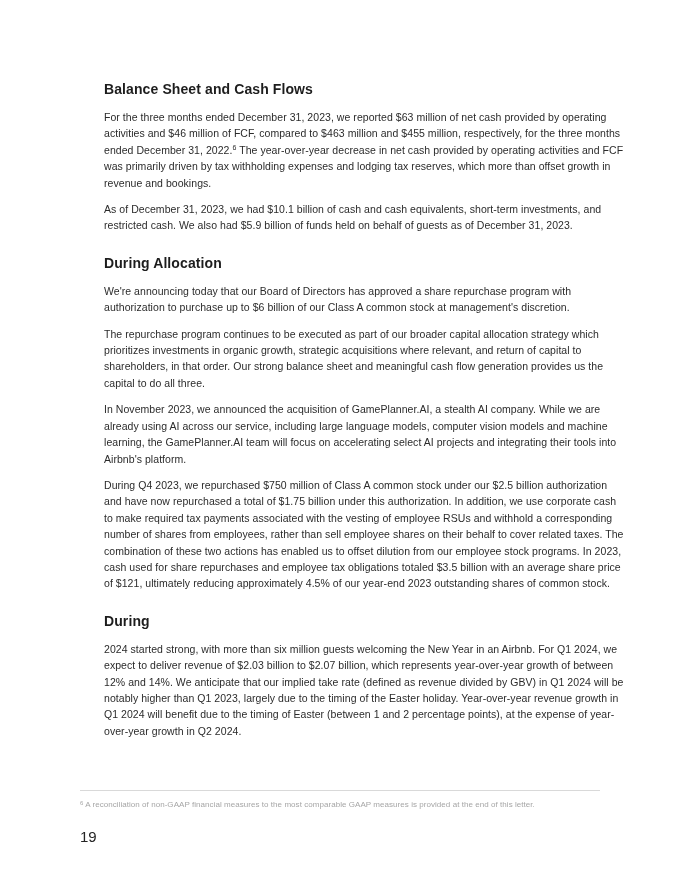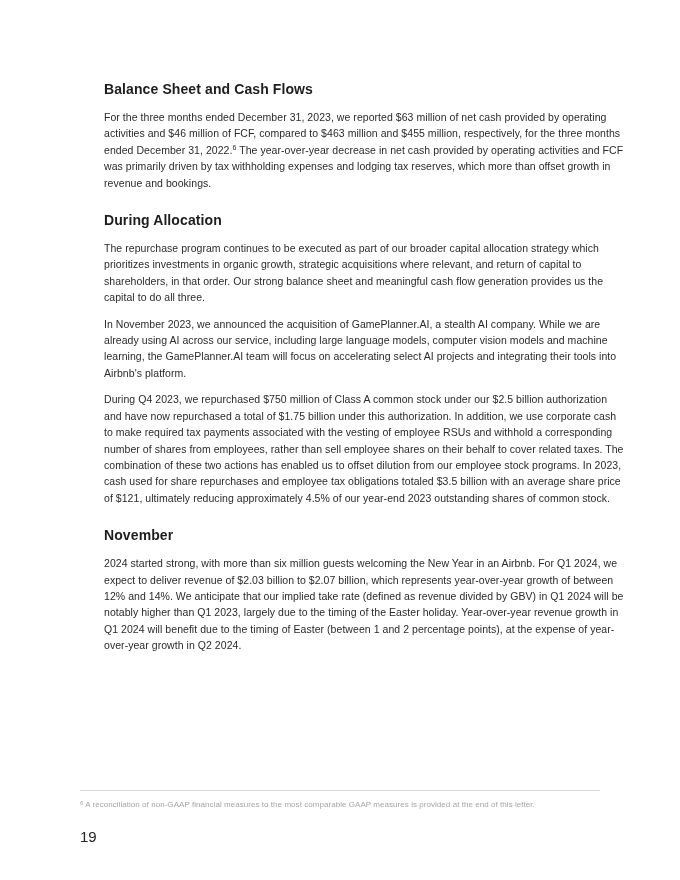"As of December 31, 2023," p { html: none -> <p>As of December 31, 2023, we had $10.1 billion of cash and cash equivalents, short-term investments, and restricted cash. We also had $5.9 billion of funds held on behalf of guests as of December 31, 2023.</p> }
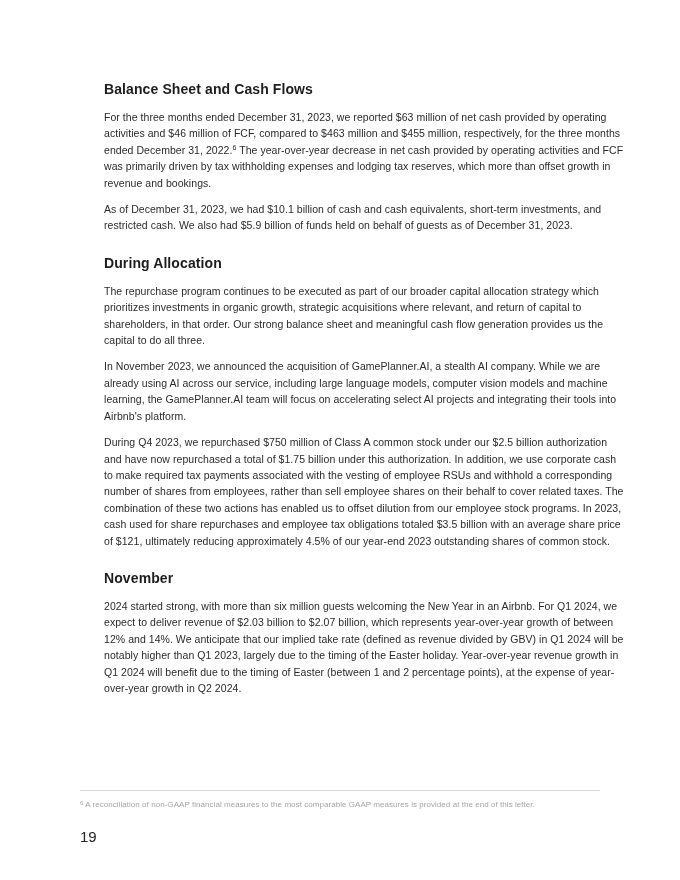"We're announcing today that our" p { html: none -> <p>We're announcing today that our Board of Directors has approved a share repurchase program with authorization to purchase up to $6 billion of our Class A common stock at management's discretion.</p> }
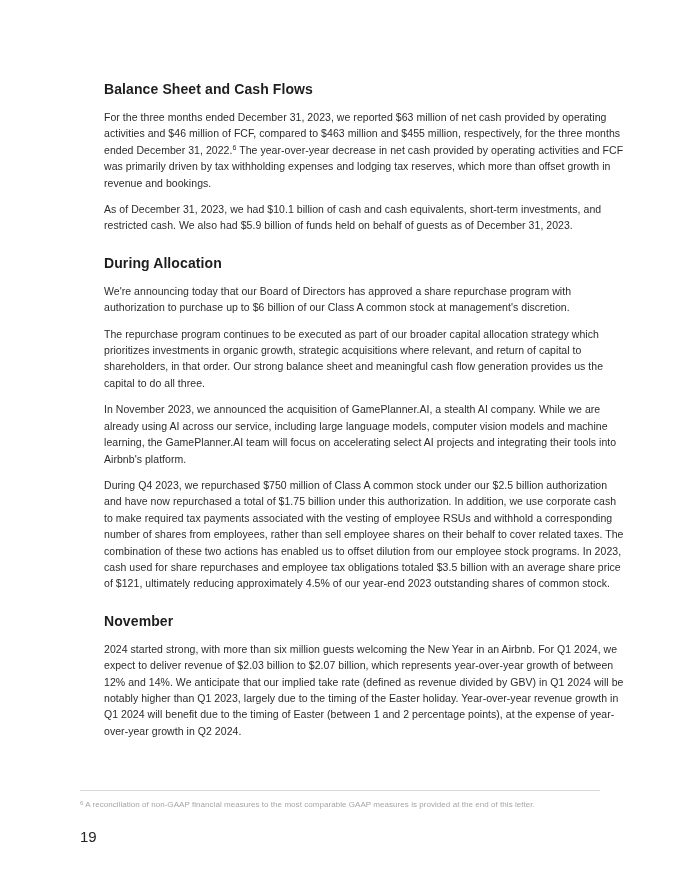"November" h2 { text: November -> During }
